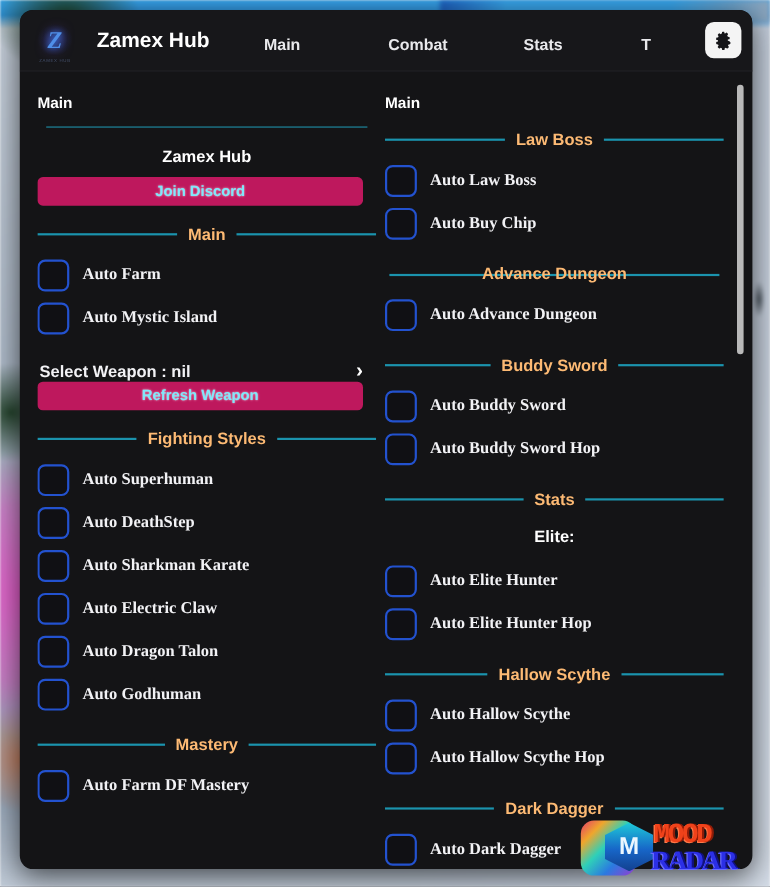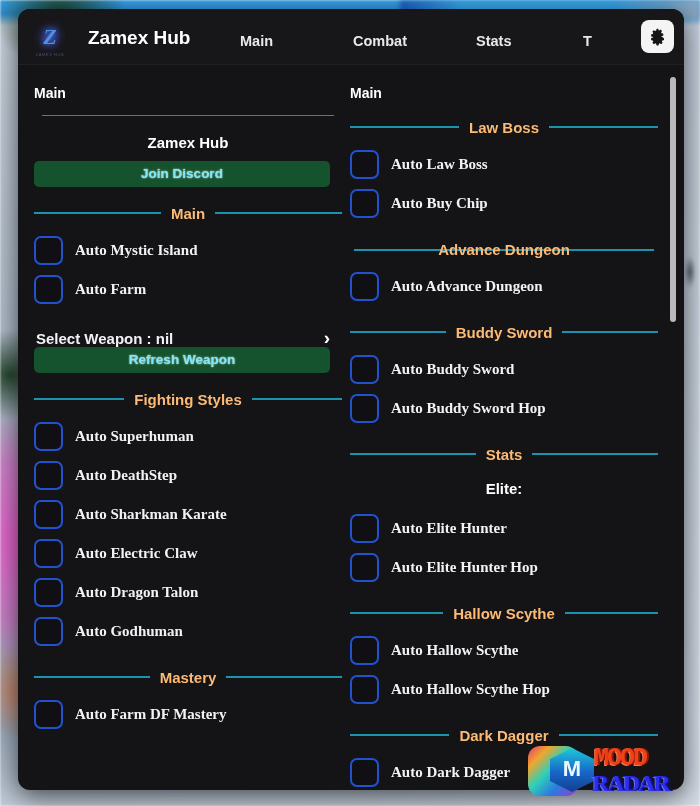"Join Discord" .cyan-btn { background: #14532d -> #be185d }
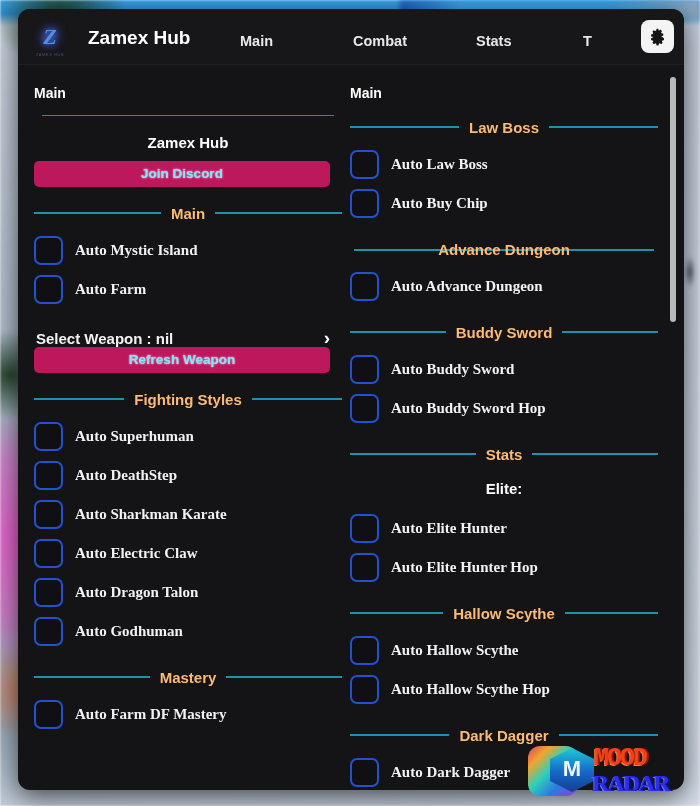"Auto Mystic Island" div.check-row { order: before "Auto Farm" -> after "Auto Farm" }
